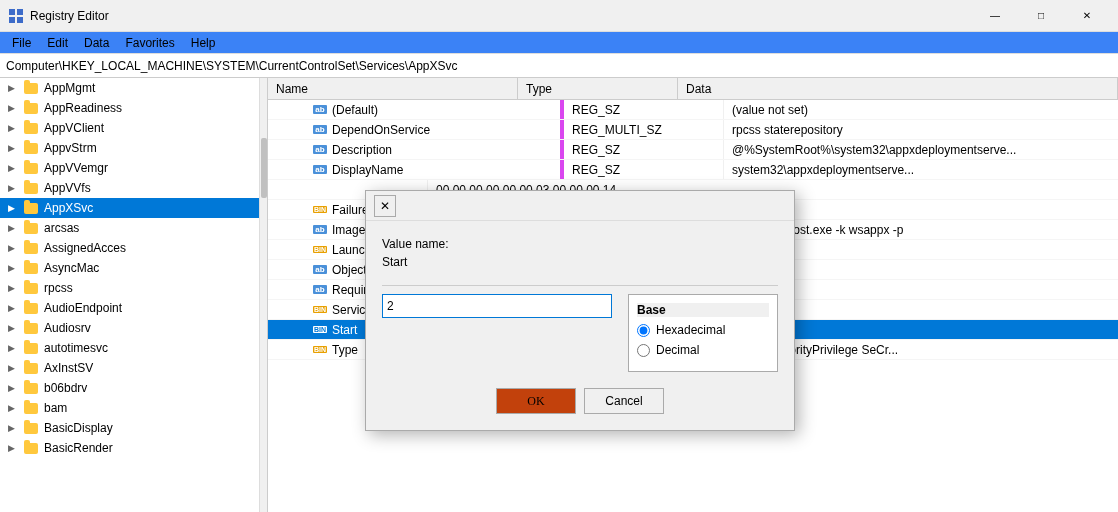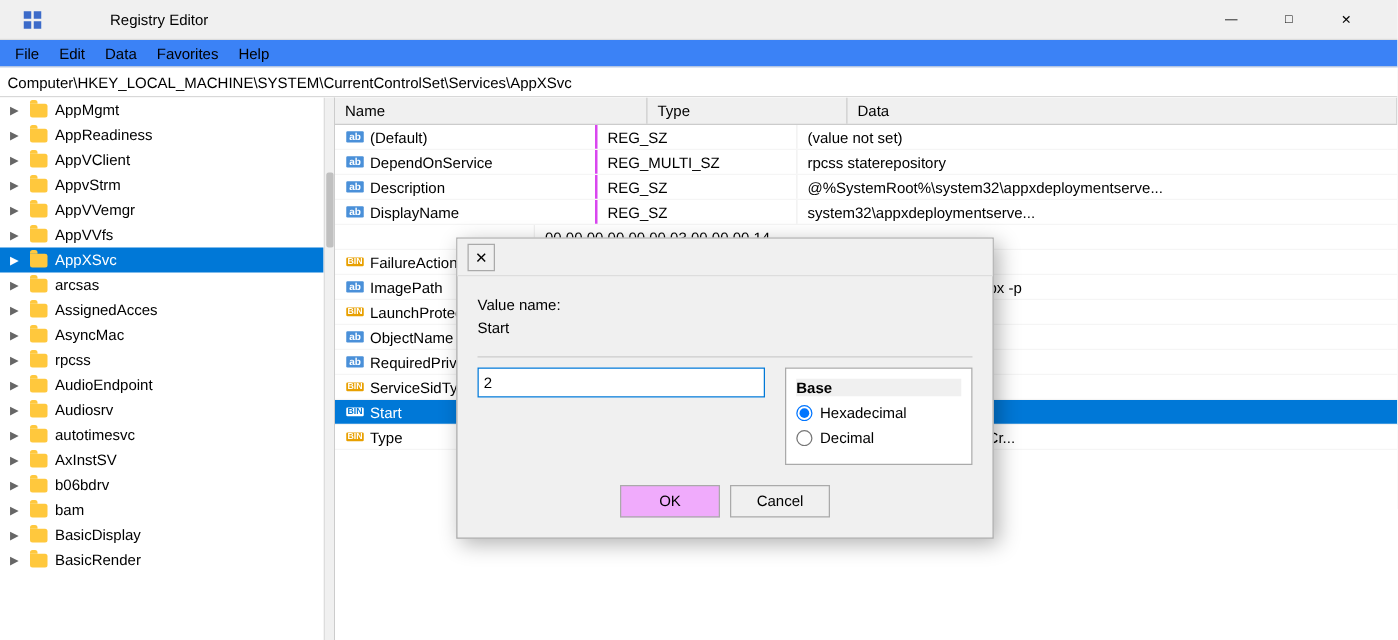"Registry Editor" .title-bar { gap: 48px -> none; padding: 0 18px -> 0 8px }
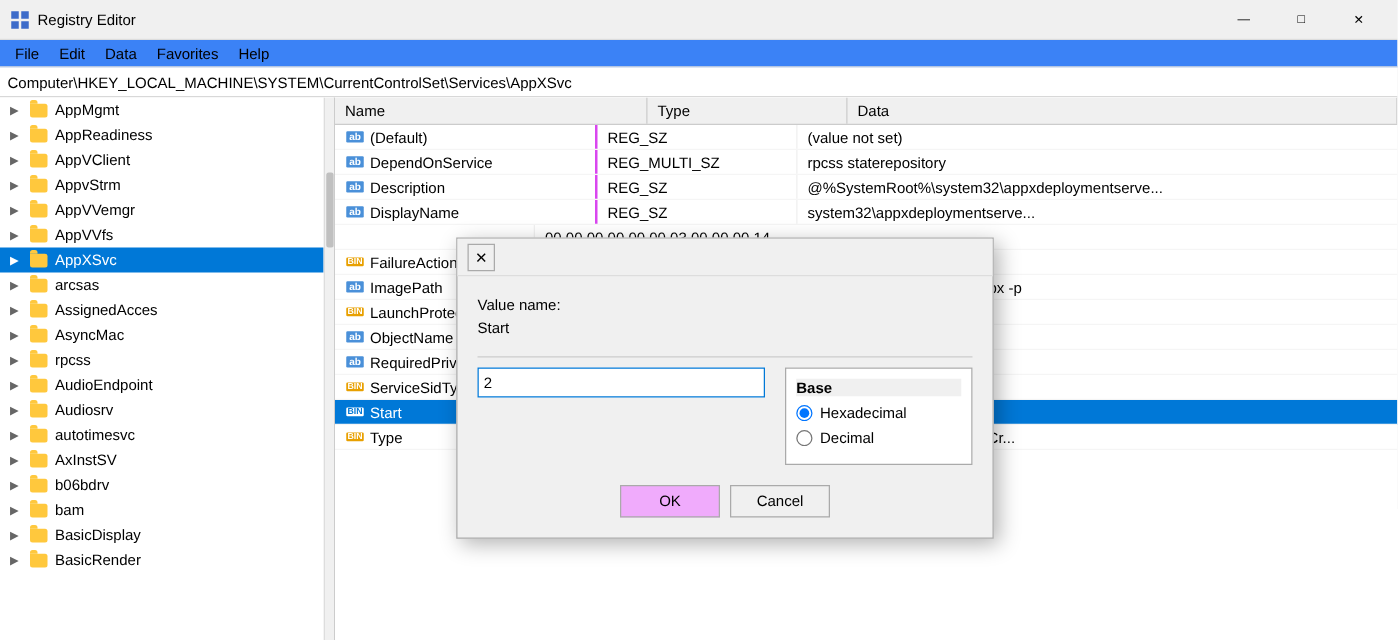"ab" .value-cell.name { border-right: 2px solid #d946ef -> 4px solid #d946ef; margin-left: none -> 36px; width: 210px -> 260px }
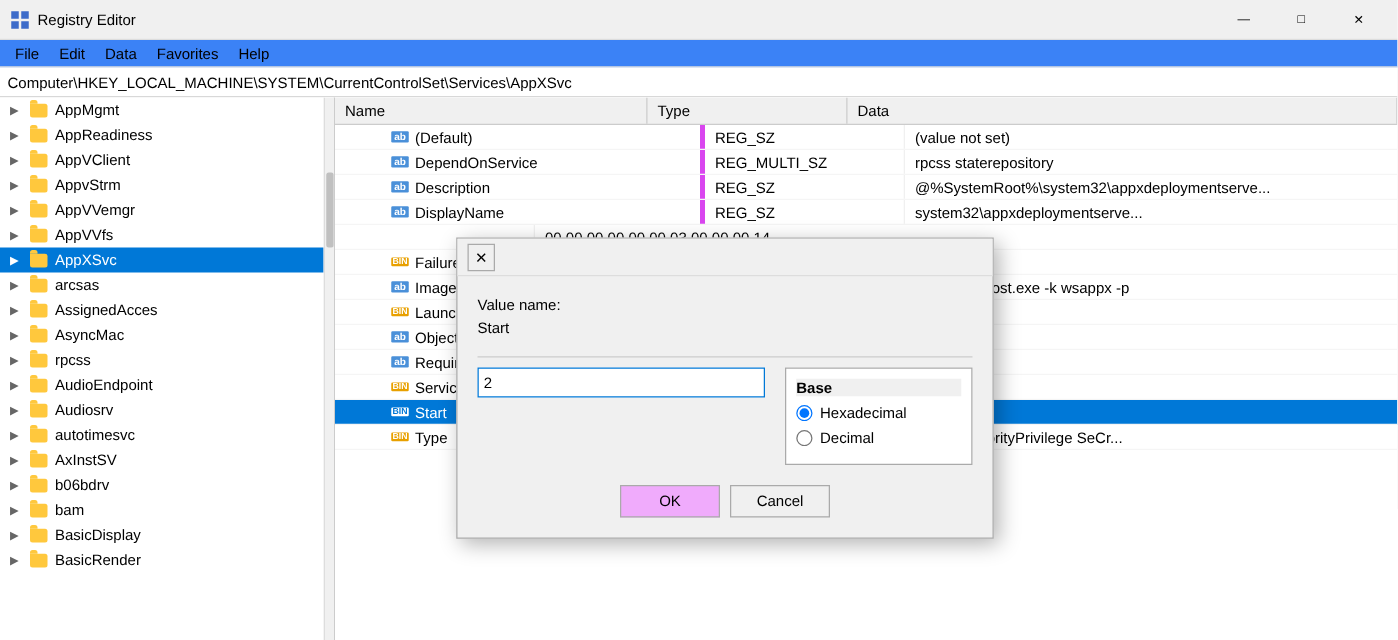"OK" .dialog-btn.primary { background: #f0abfc -> #c2410c; font-family: none -> Liberation Serif, serif }
